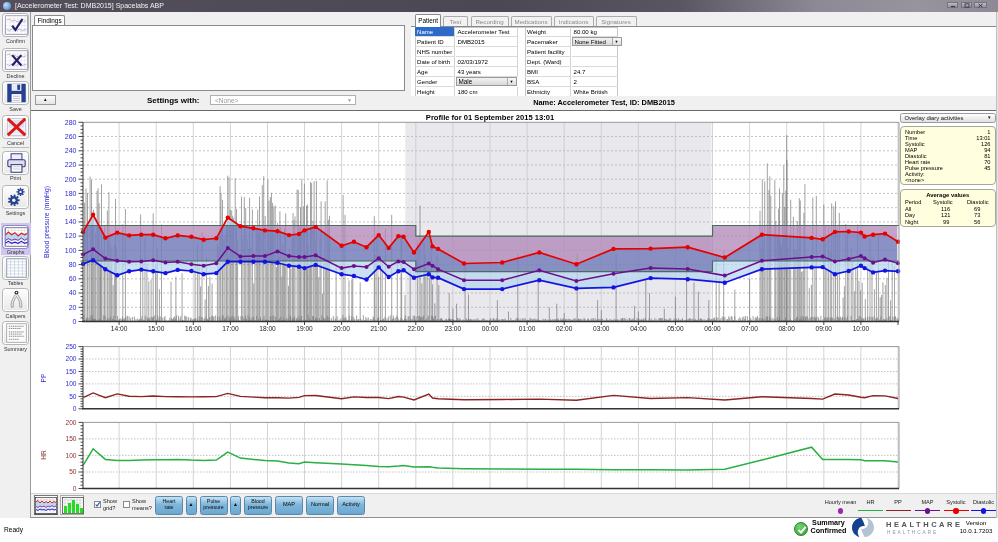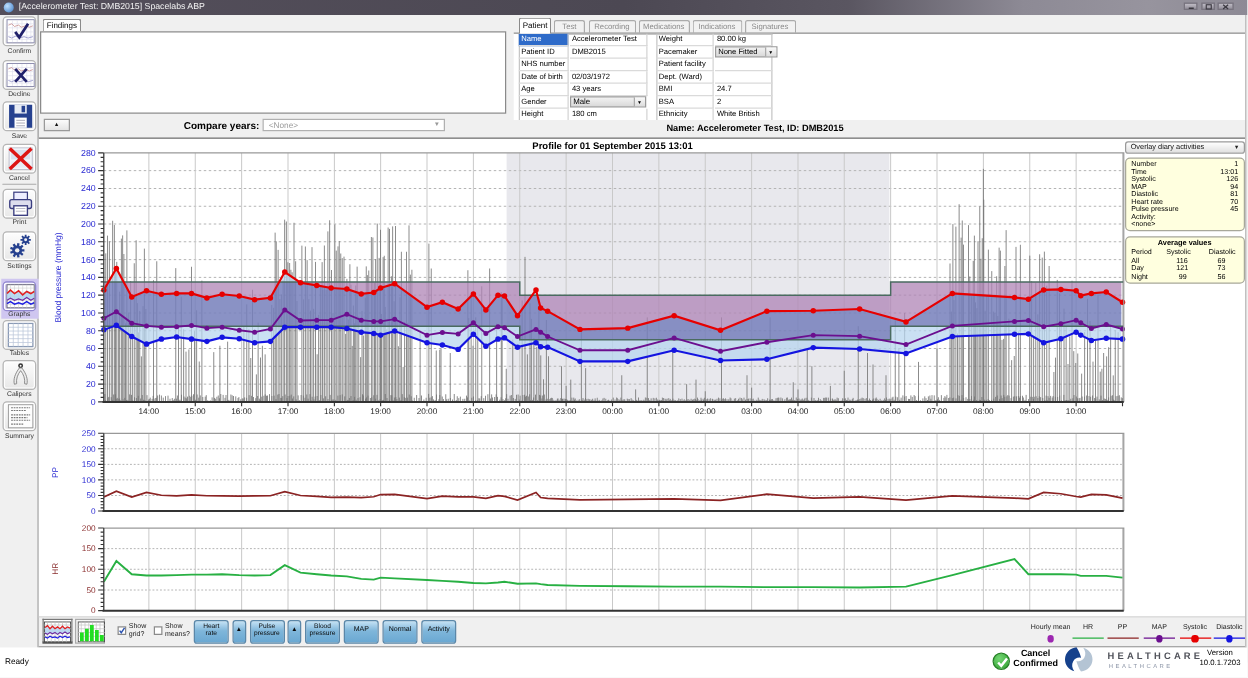"Compare years:" div.abs { text: Compare years -> Settings with }
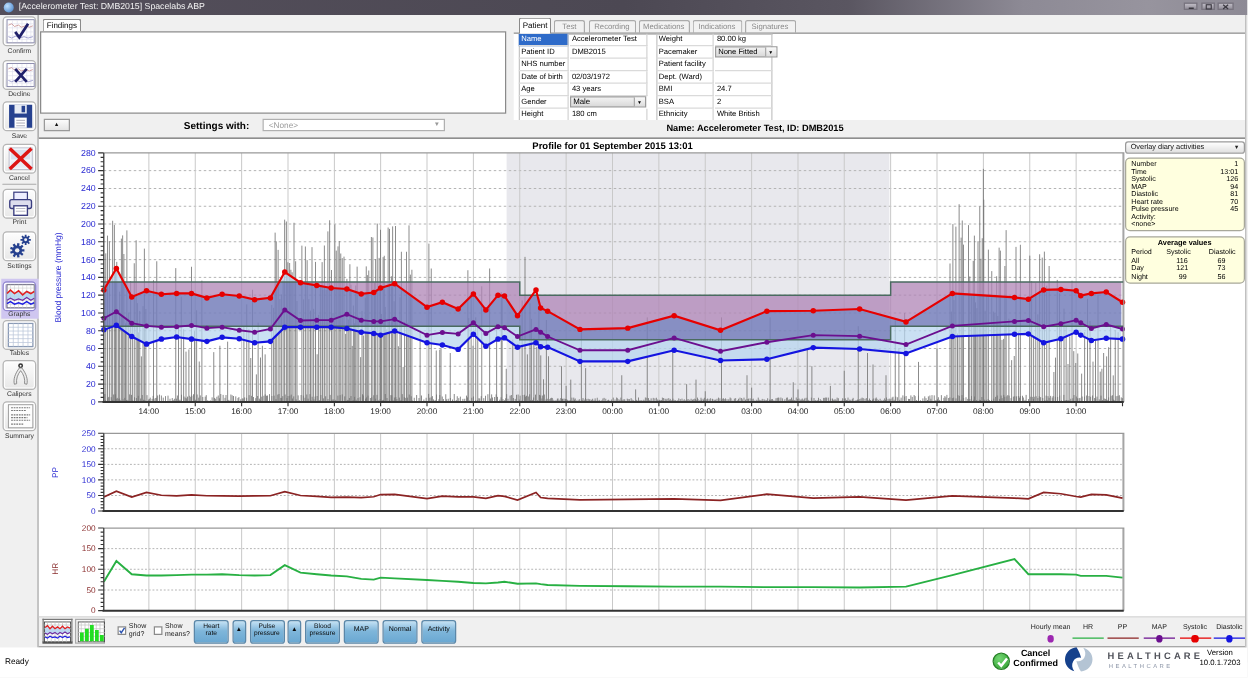"Cancel Confirmed" div.abs { text: Cancel -> Summary }
